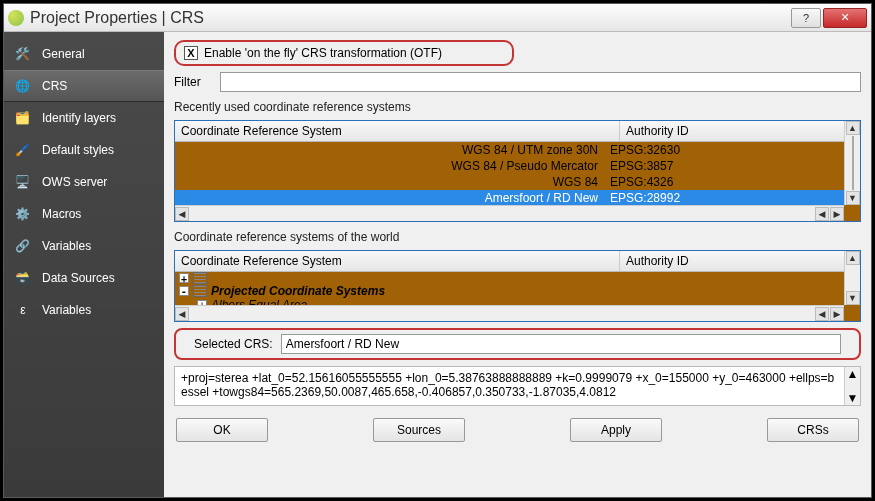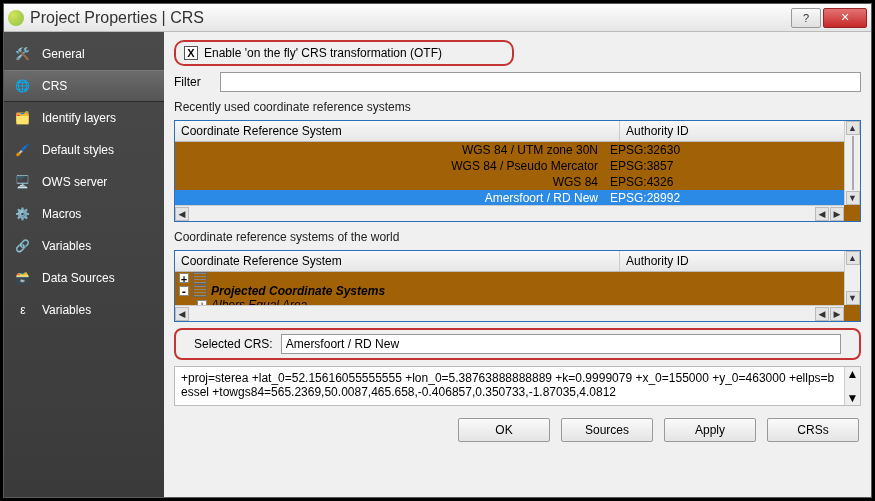"OK" .buttons { justify-content: flex-end -> space-between }
